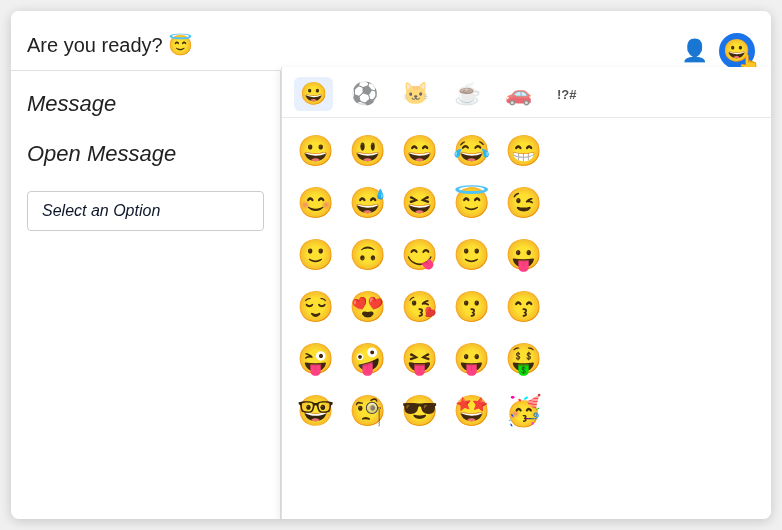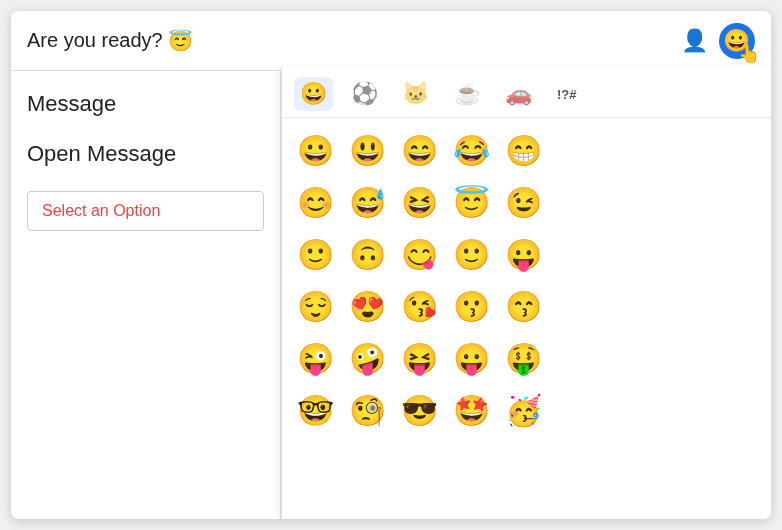"Are you ready?" .header { align-items: center -> flex-start; padding: 28px 16px -> 22px 16px }
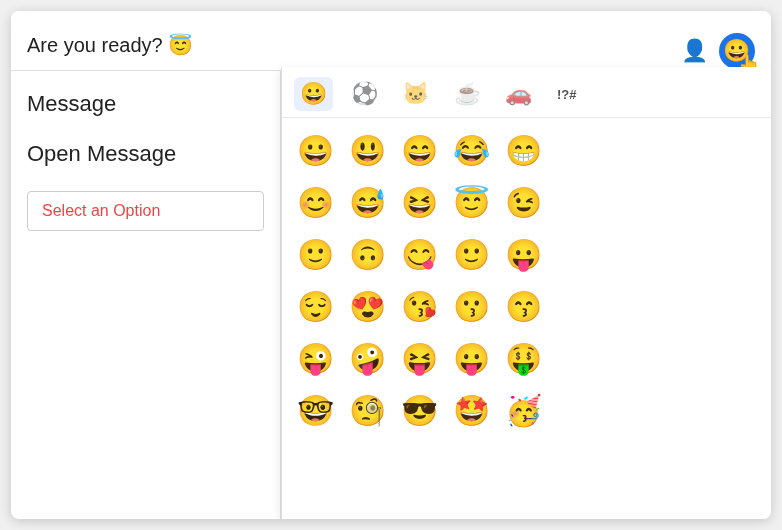"Message" .left-panel { font-style: none -> italic }
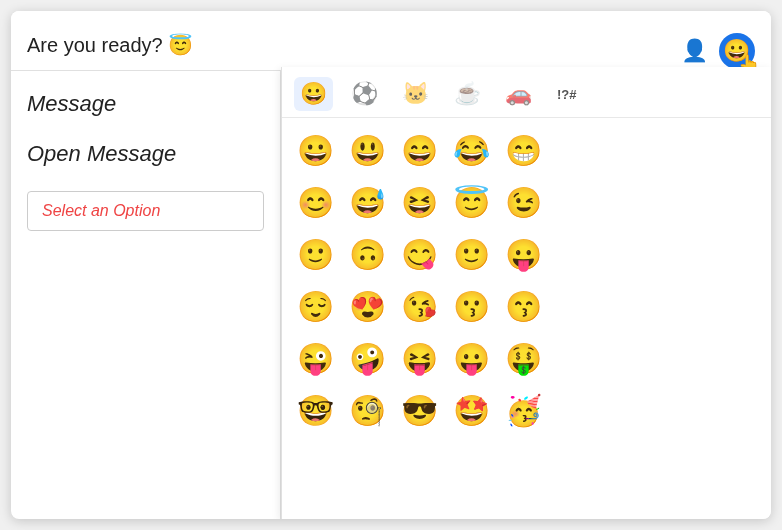"Select an Option" .select-box { color: #ef4444 -> #0f172a }
